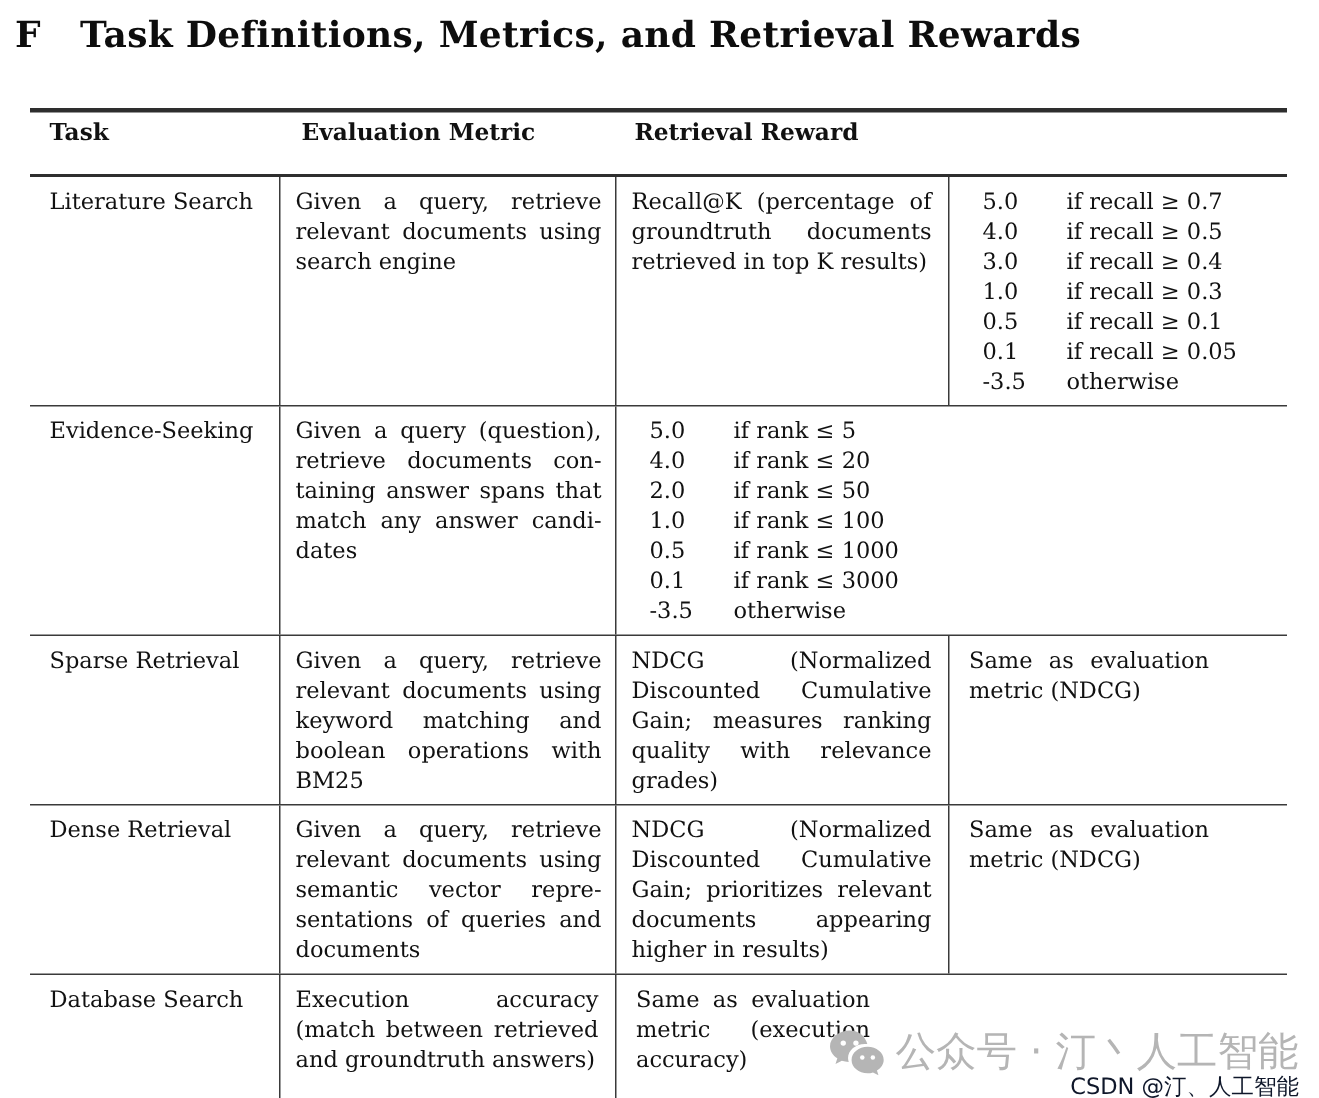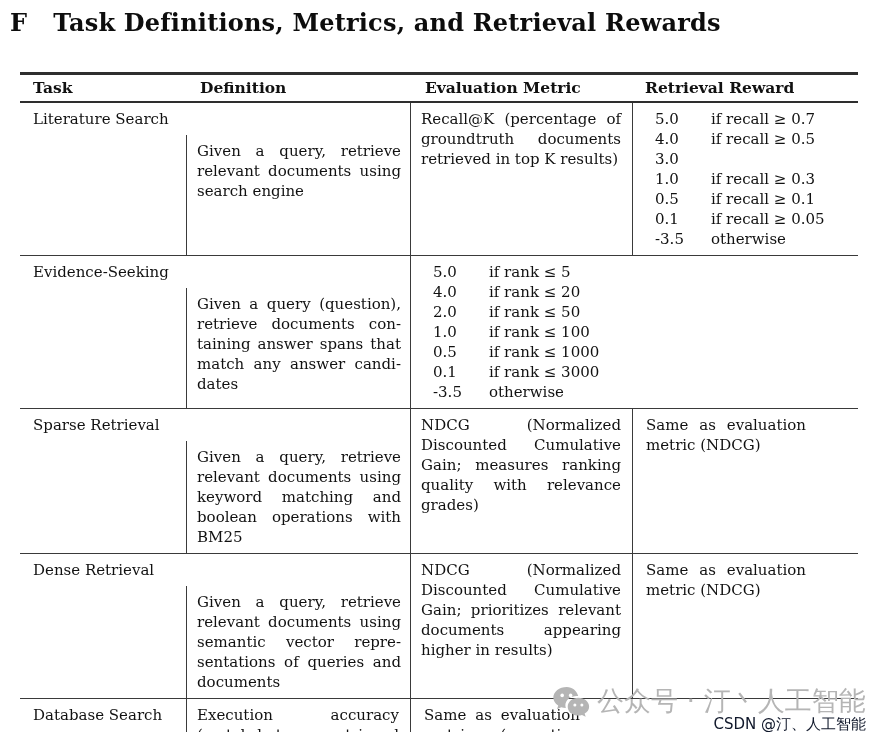"Task" .thead { height: 28px -> 43px }
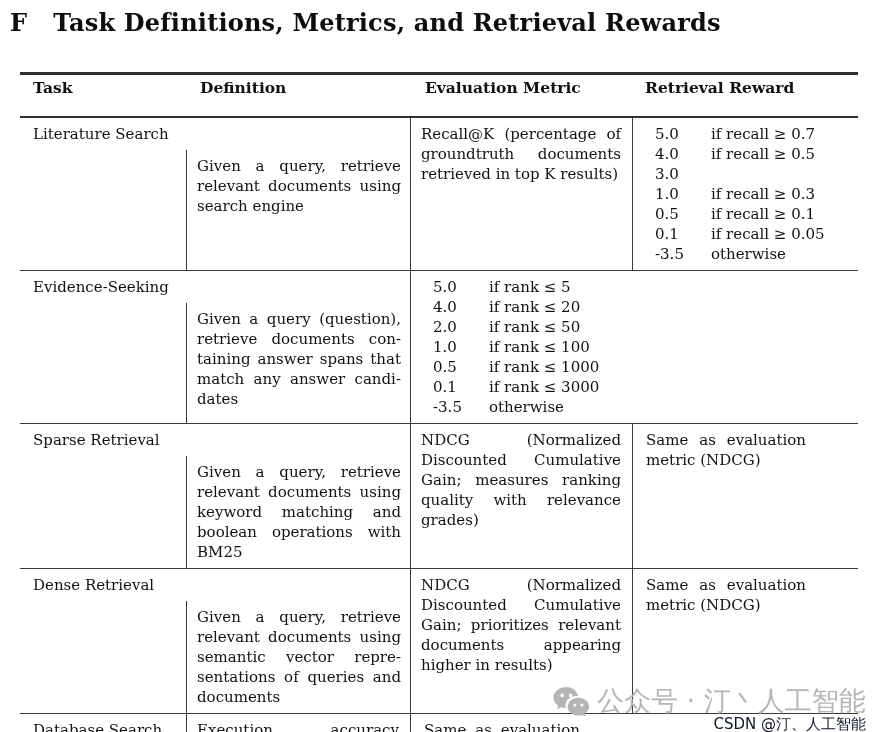"Definition" div.hcell { html: <div>Definition</div> -> none }
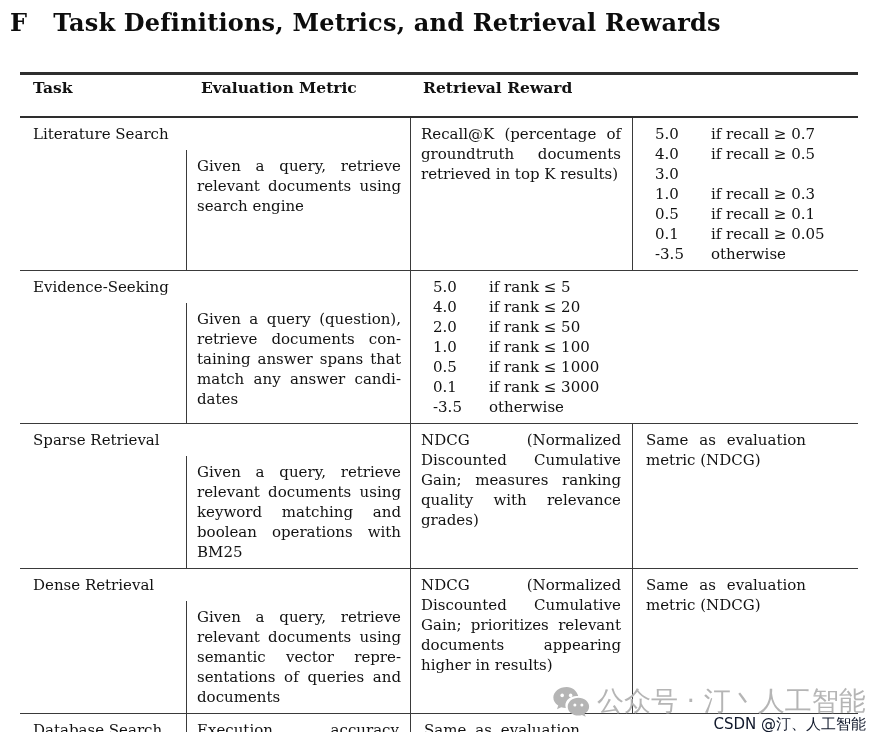"Given a query, retrieve relevant" .cell.def { margin-top: 32px -> none }
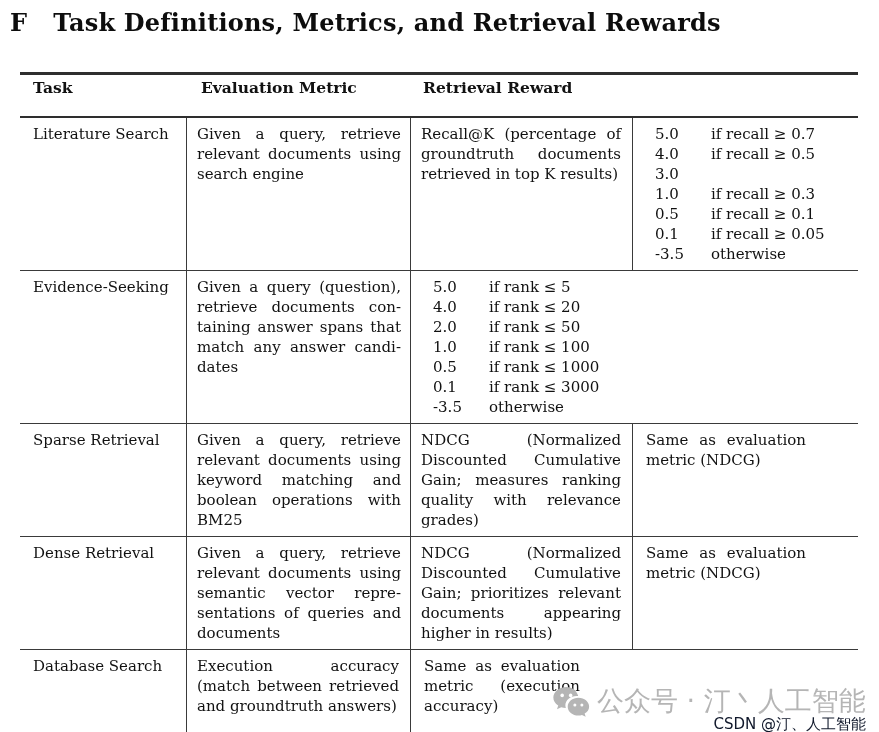"if recall ≥ 0.4" span.tc { html: none -> <span>if recall ≥ 0.4</span> }
